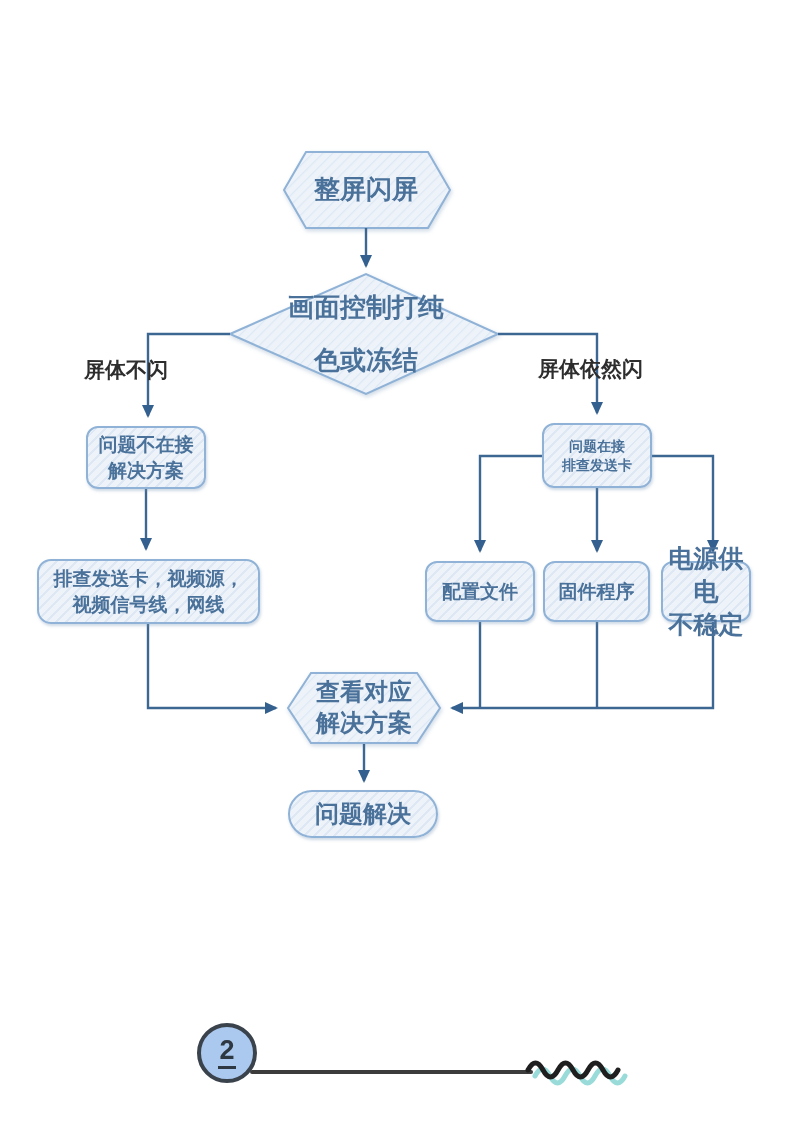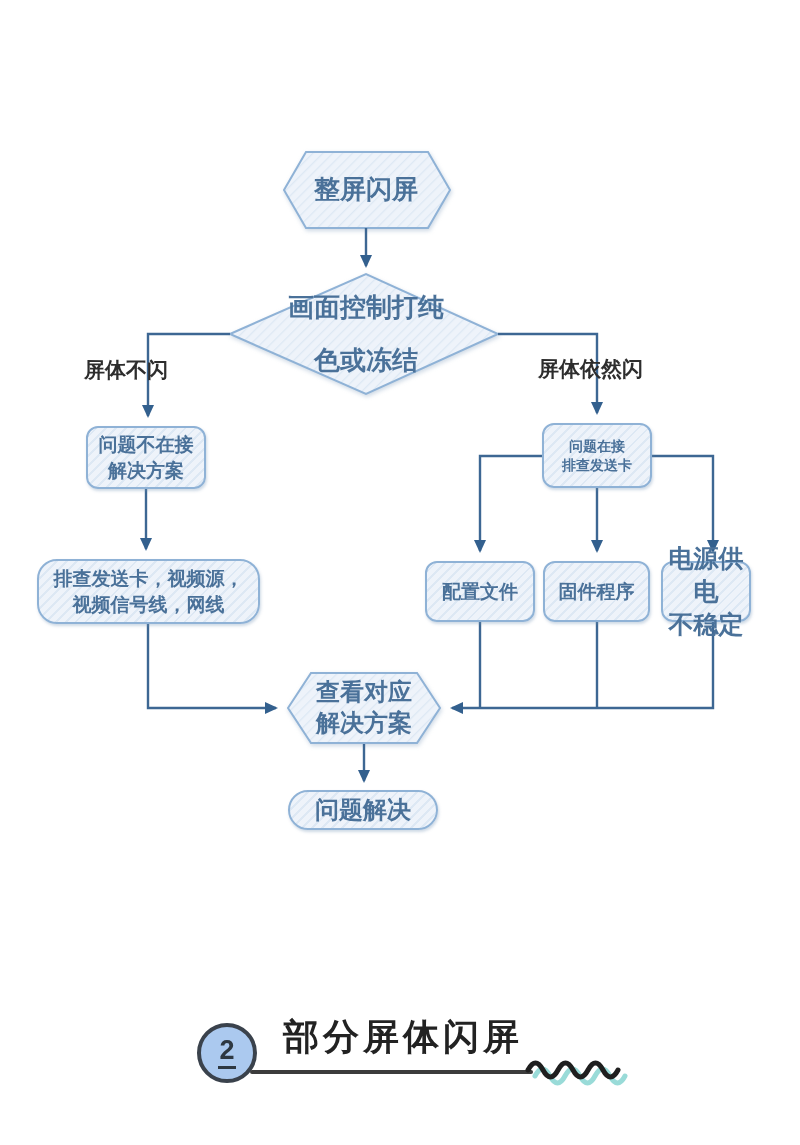"排查发送卡，视频源，" div.node { border-radius: 20px -> 14px }
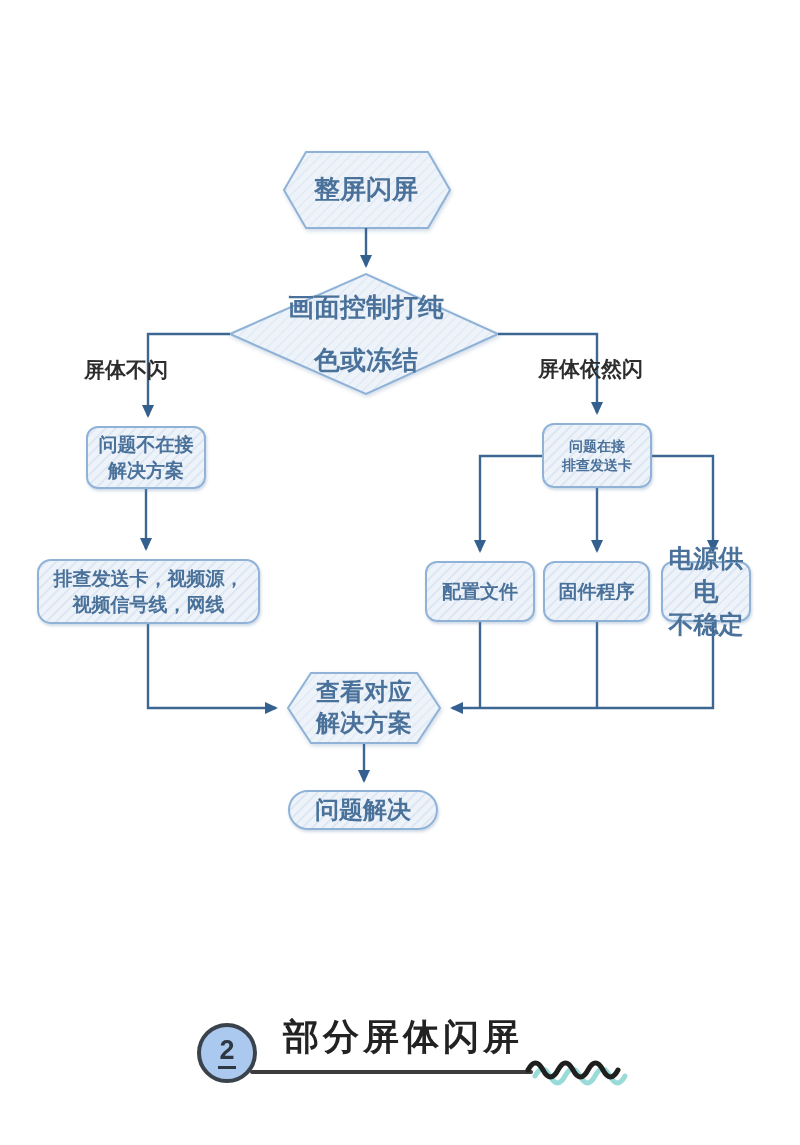"问题解决" div.node { height: 40px -> 48px }
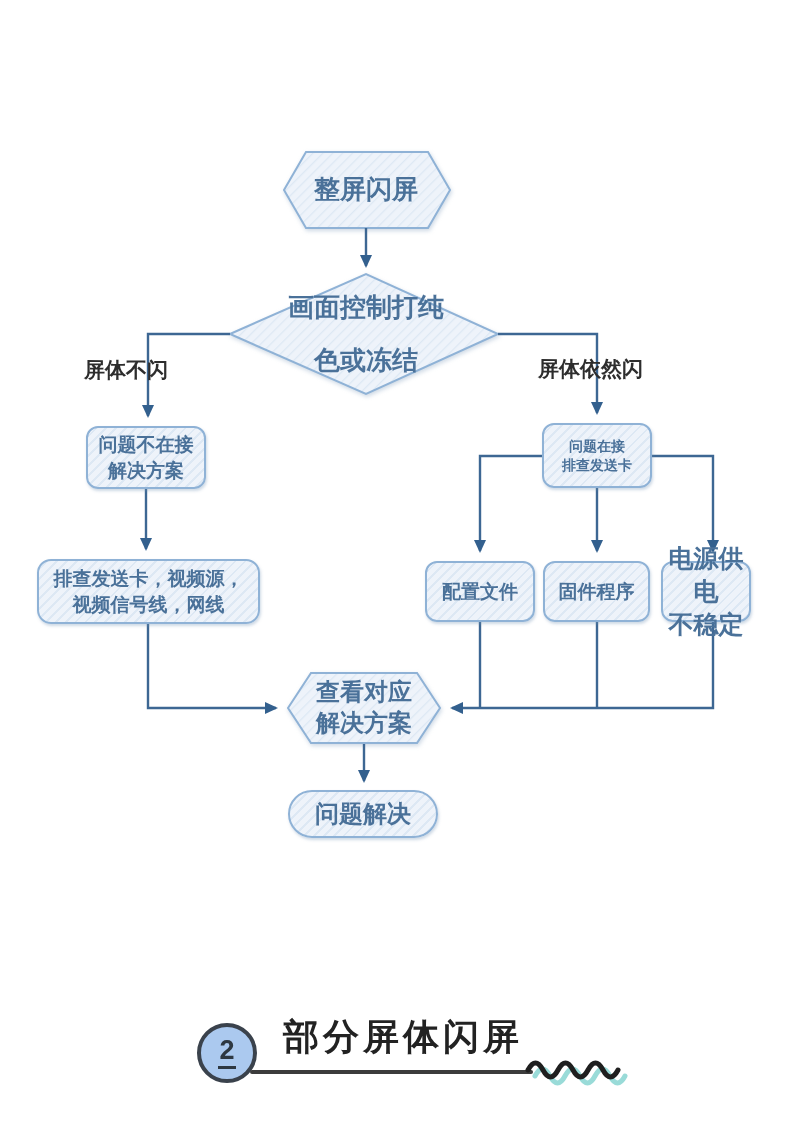"部分屏体闪屏" div.footer-heading { html: <div>部分屏体闪屏</div> -> none }
